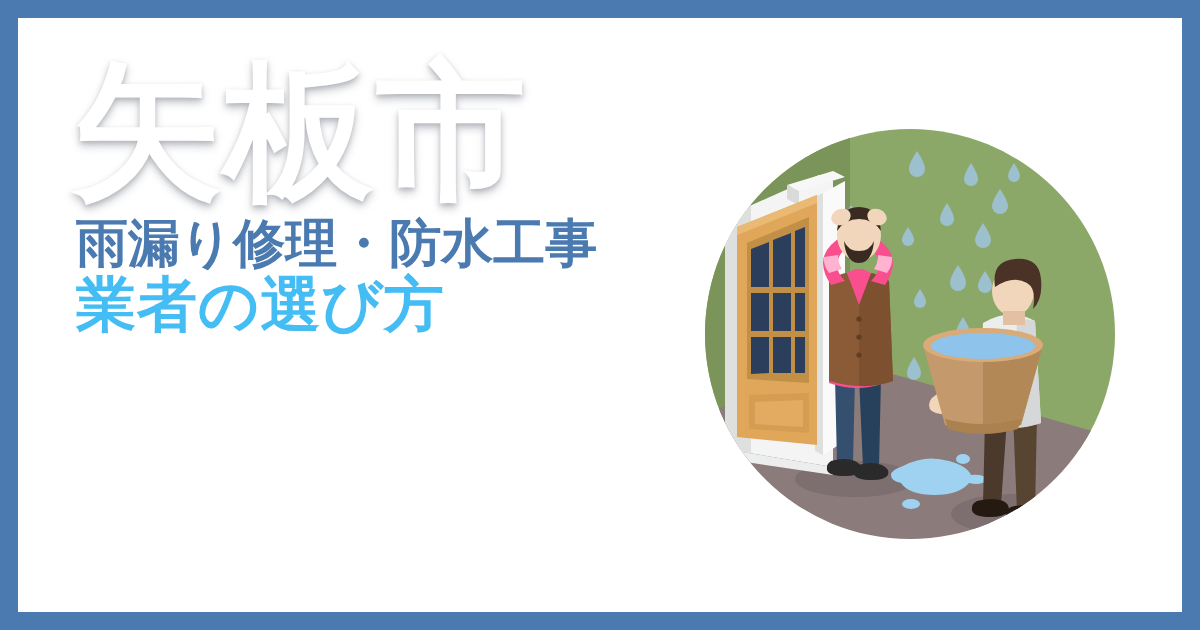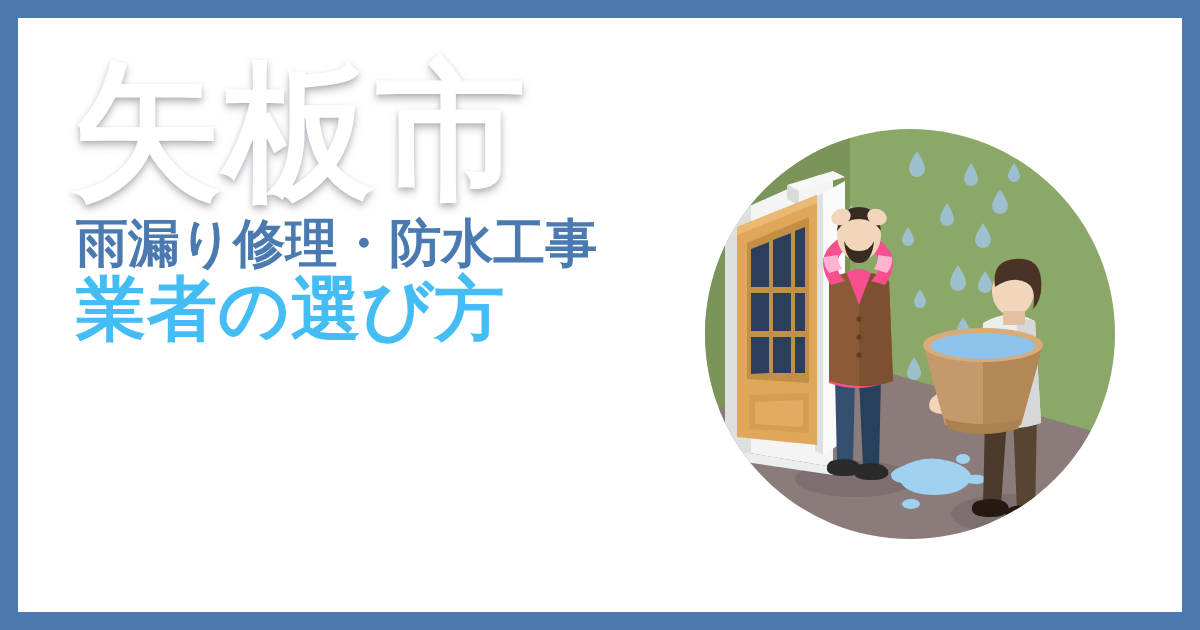"業者の選び方" #title-lead { font-size: 70px -> 60px }
